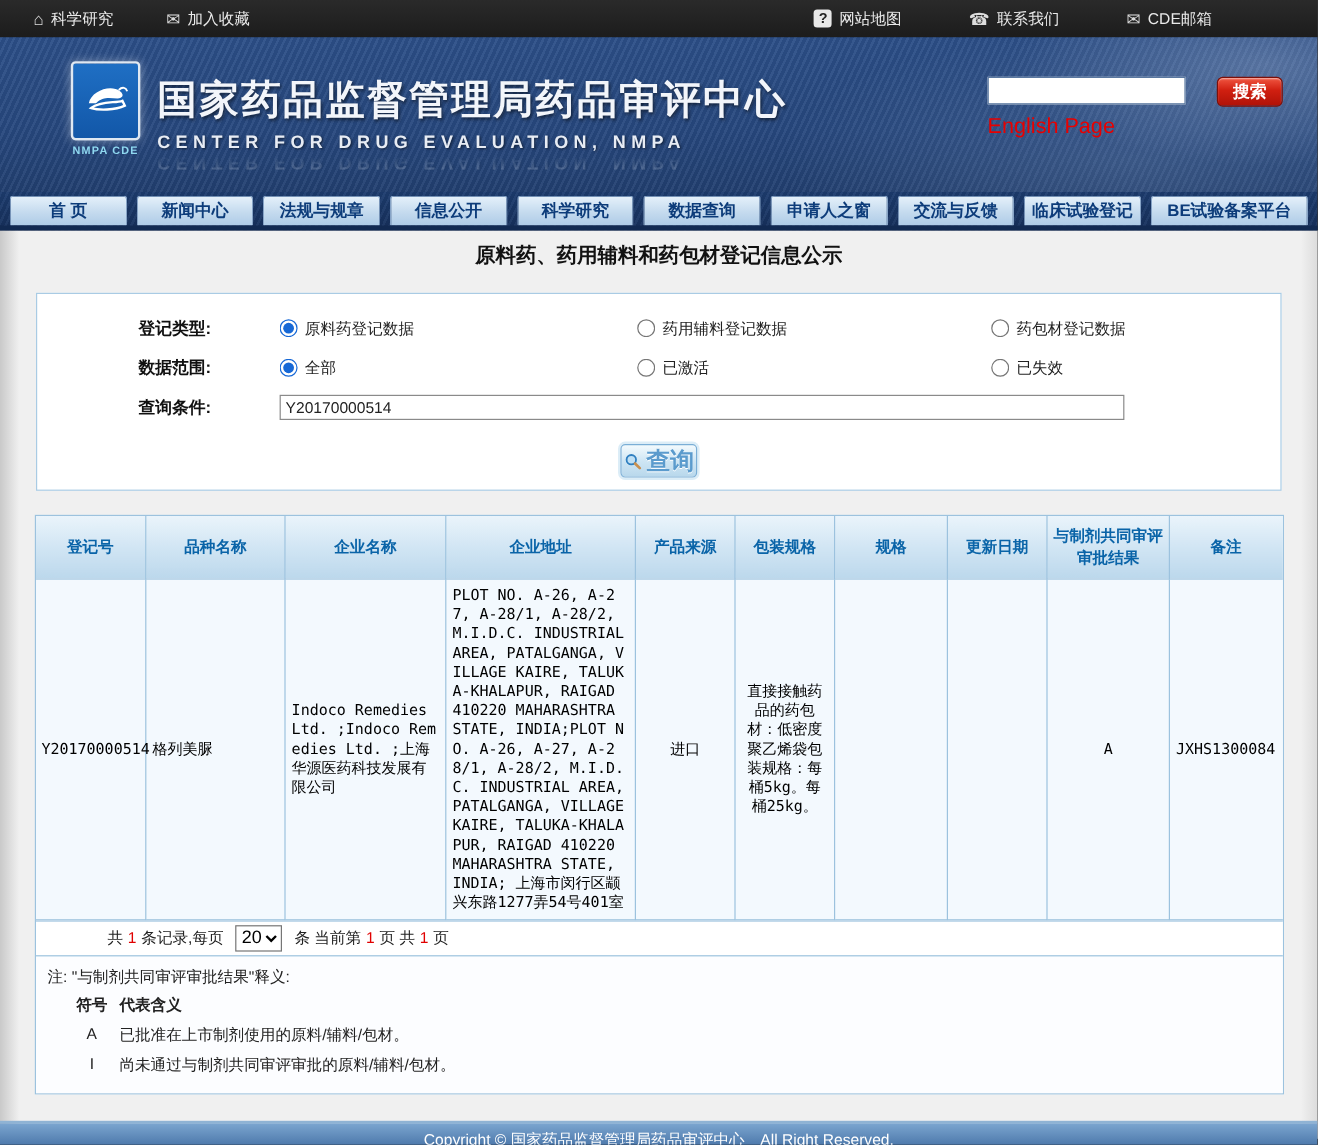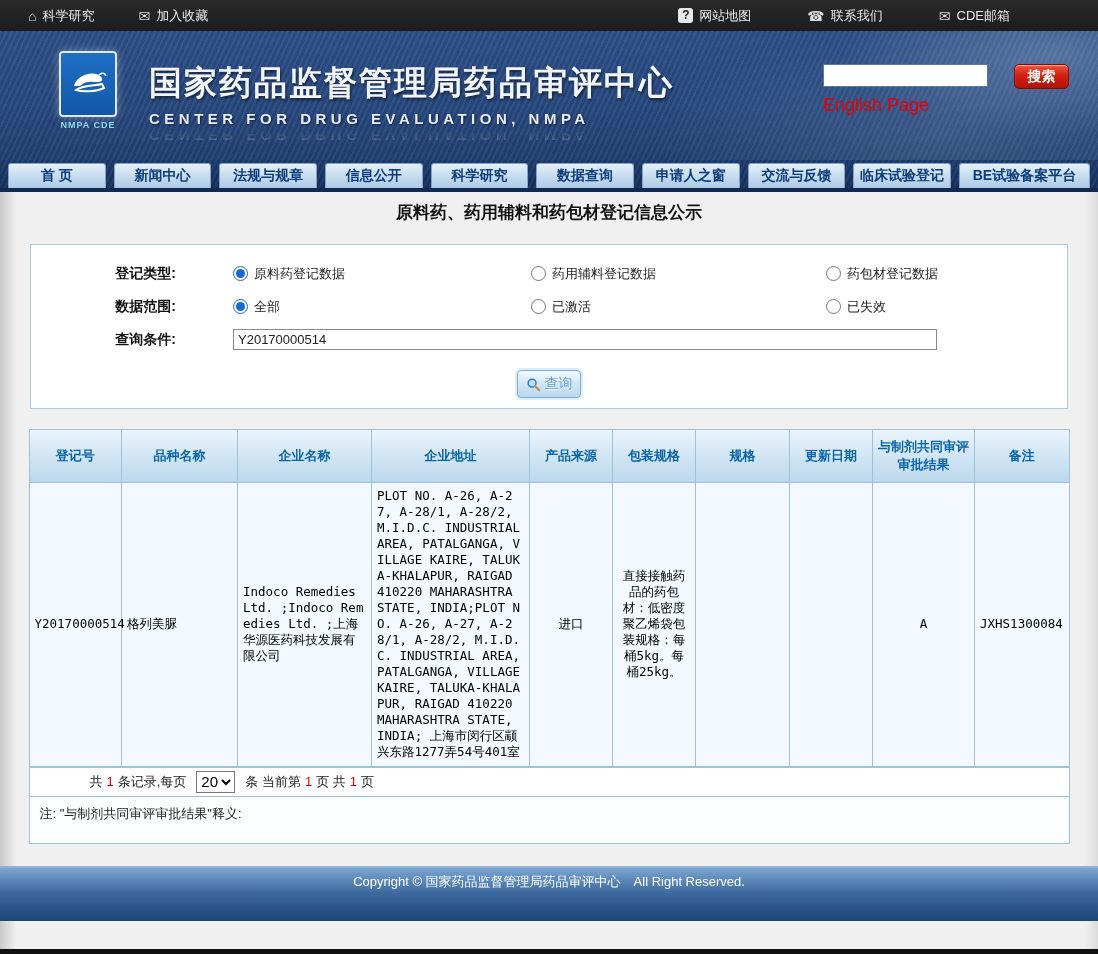"国家药品监督管理局药品审评中心" .head-titles { left: 149px -> 131px }
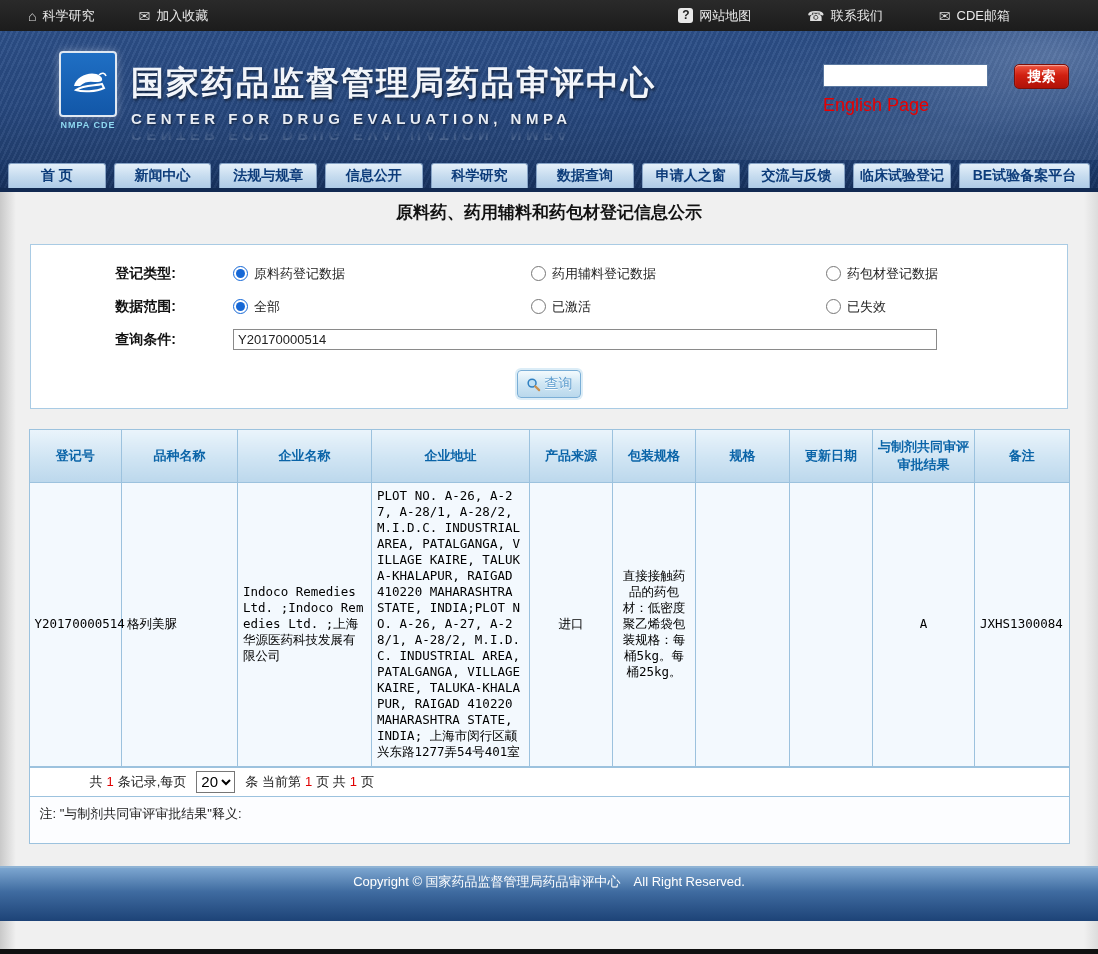"查询" .query-btn span { font-size: 14px -> 20px; font-weight: normal -> bold }
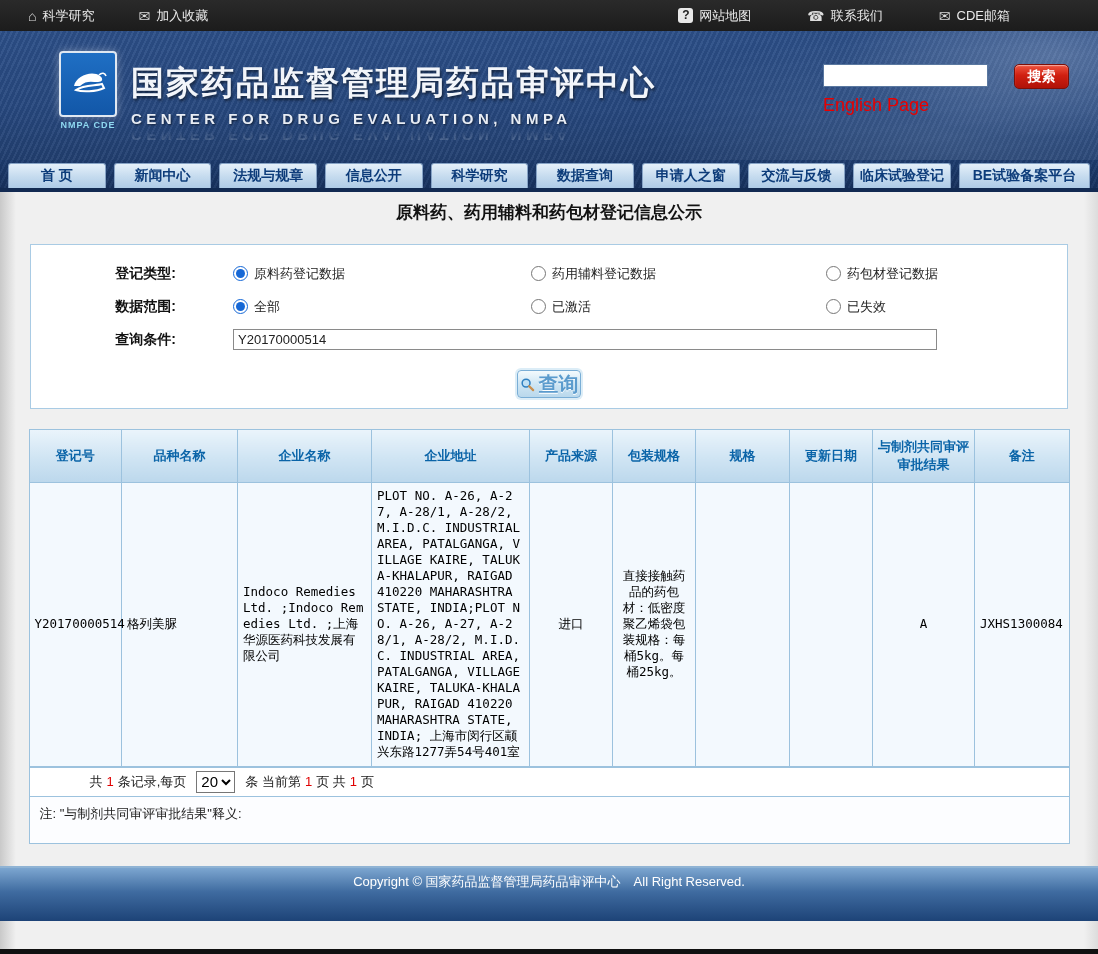"符号" div.notes-grid { html: none -> <div> <span>符号</span> <span>代表含义</span> <span>A</span> <span>已批准在上市制剂使用的原料/辅料/包材。</span> <span>I</span> <span>尚未通过与制剂共同审评审批的原料/辅料/包材。</span> </div> }
